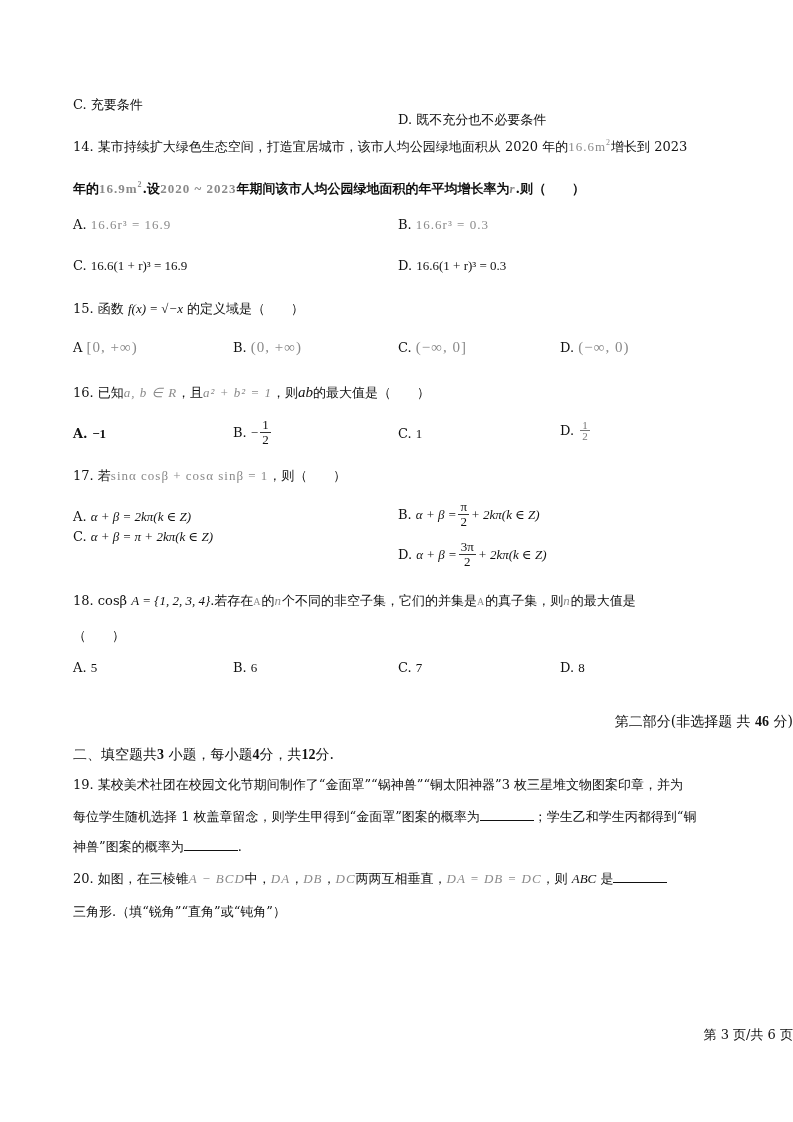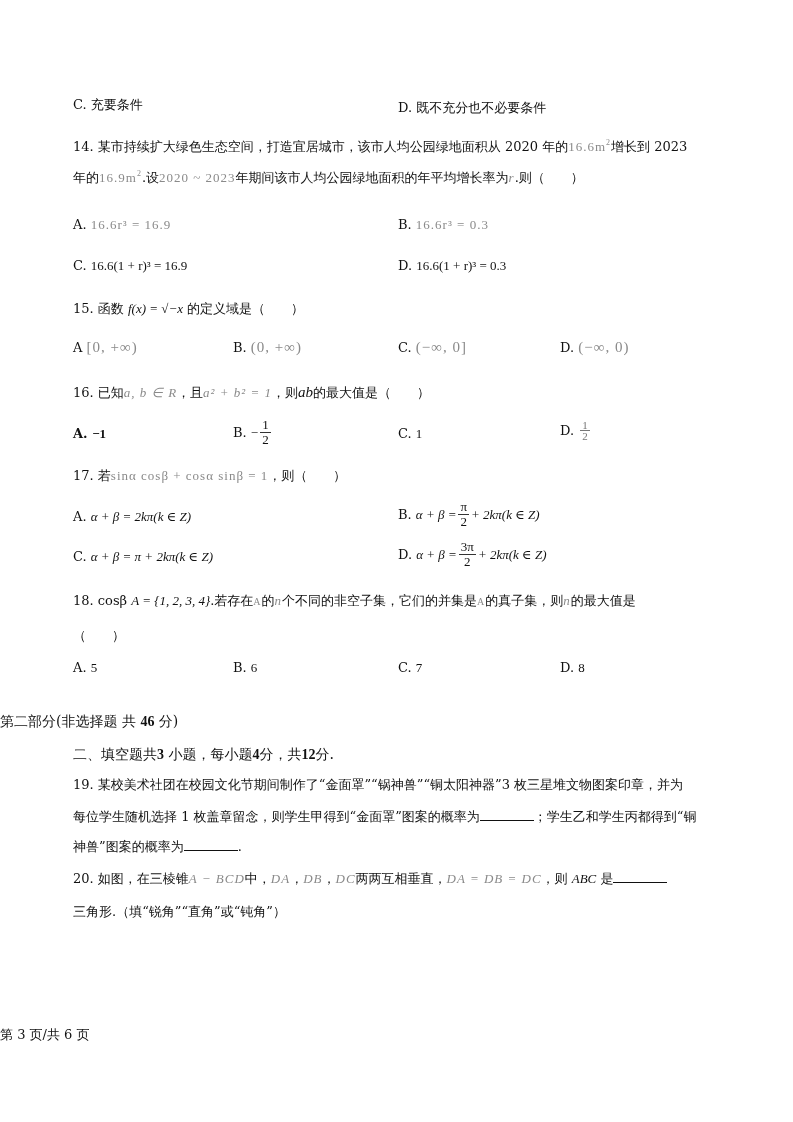"D. 既不充分也不必要条件" div.col { top: 99px -> 111px }
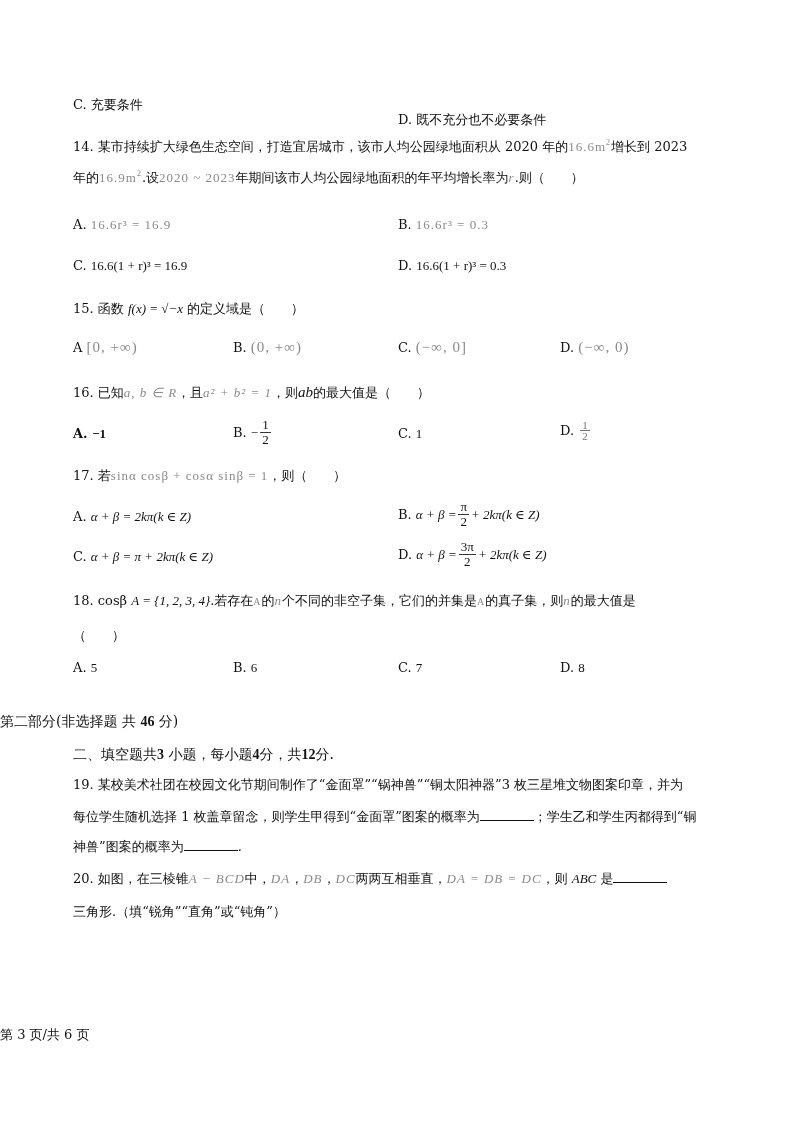"年的16.9m2.设2020 ~" div.line { font-weight: none -> bold; top: 165px -> 176px }
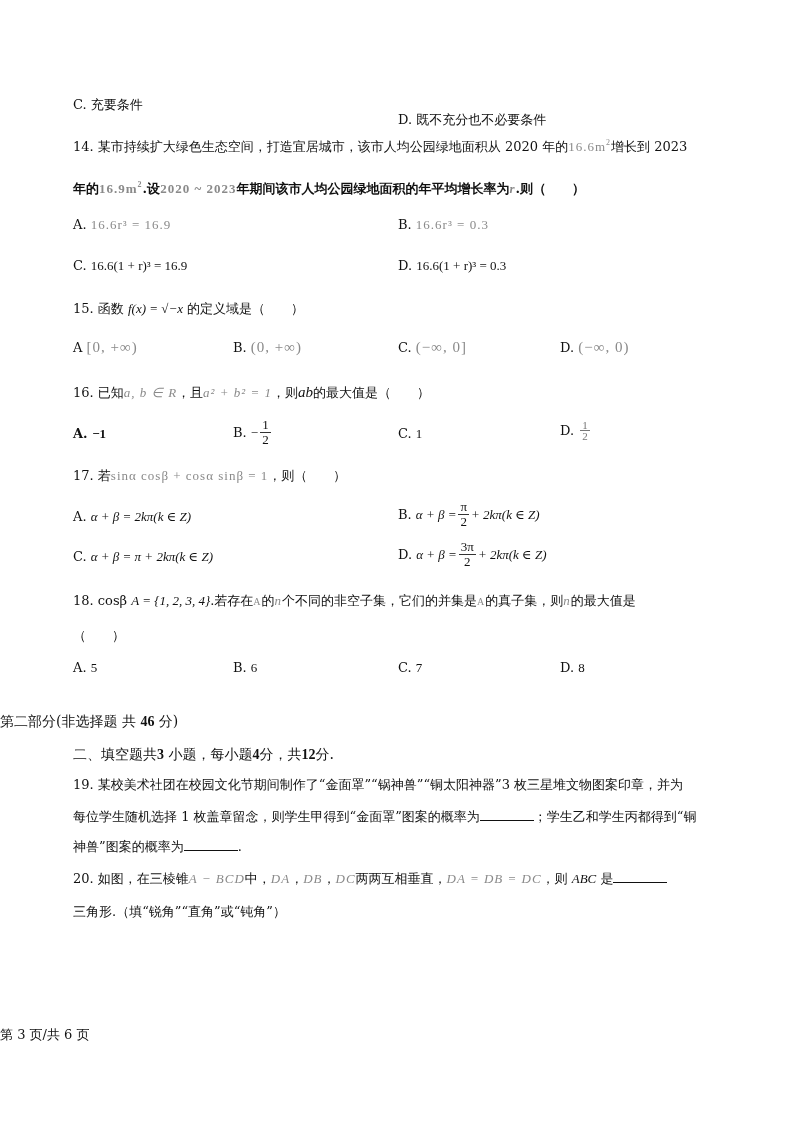"C. α + β =" div.line { top: 548px -> 528px }
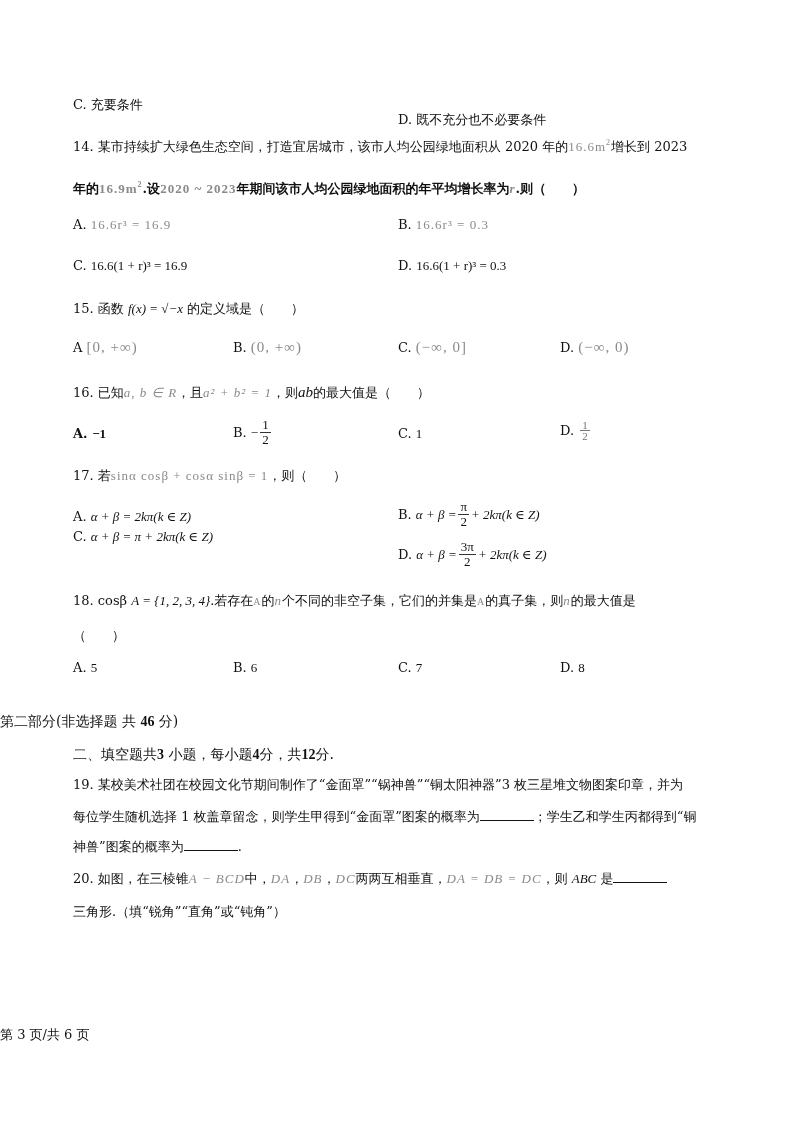"第二部分(非选择题 共 46 分)" .center { text-align: left -> right }
